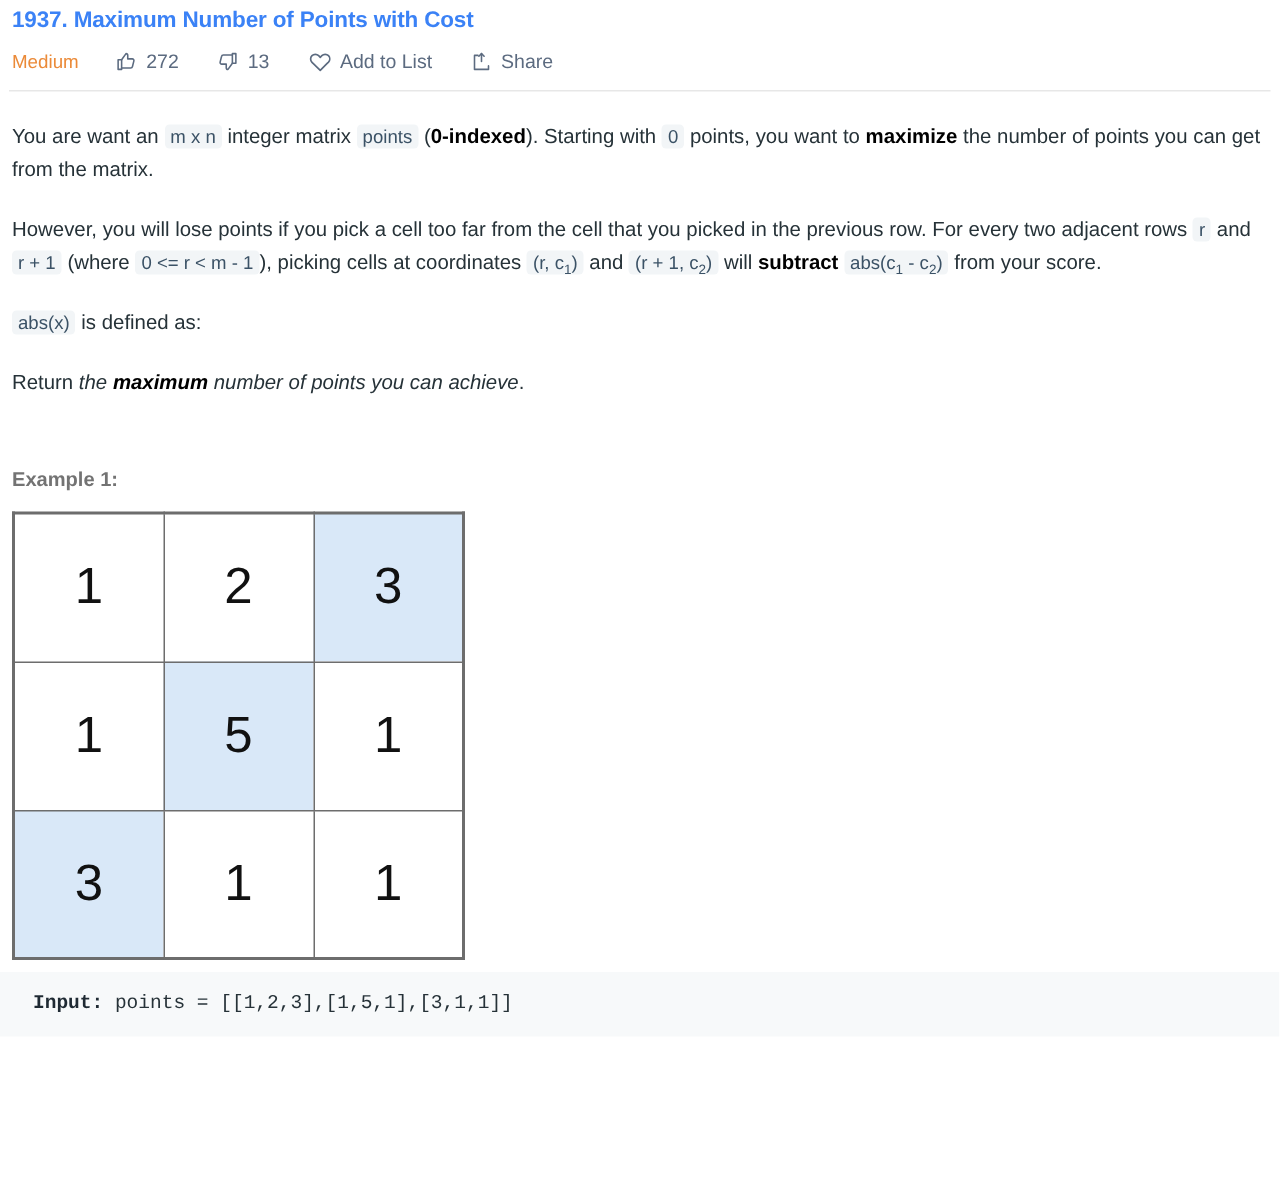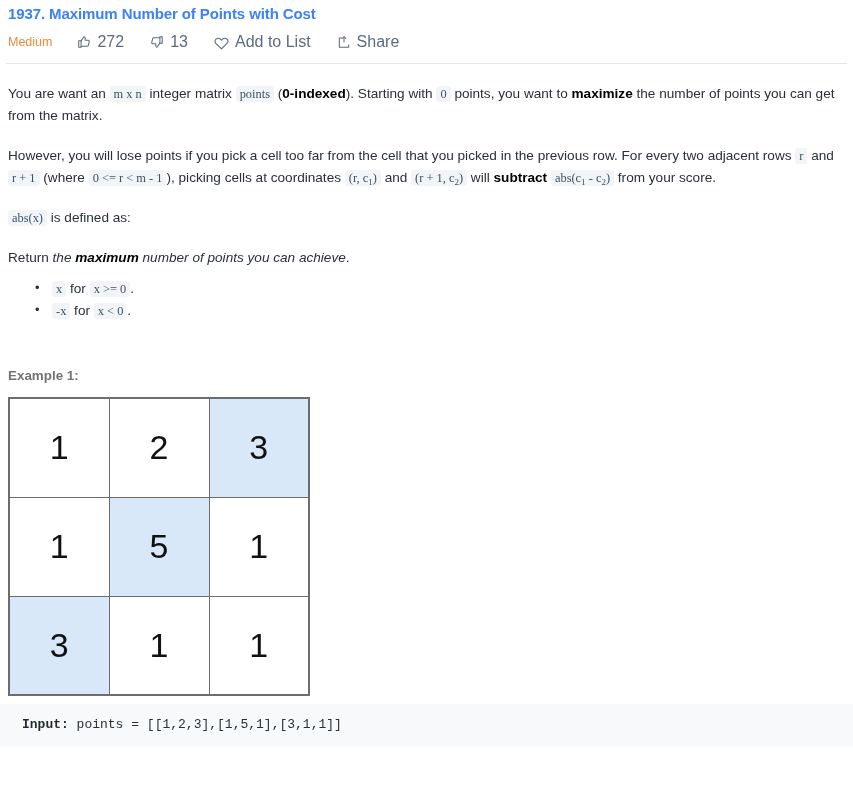"272" .meta-item { font-size: 16px -> 13px }
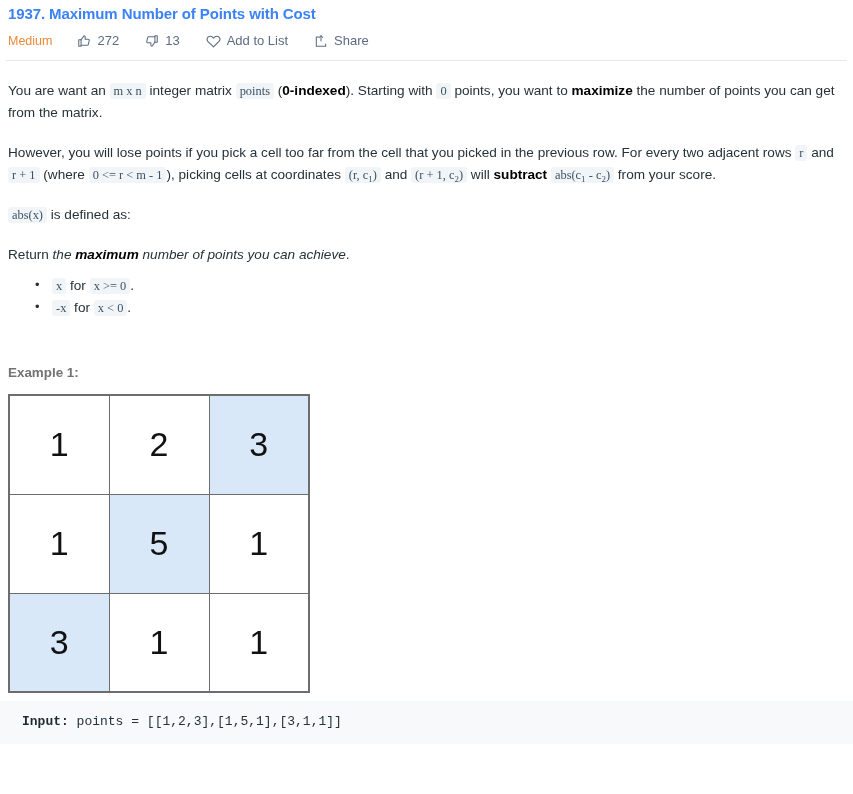"m x n" code.ic { font-family: Liberation Serif, serif -> Liberation Sans, sans-serif }
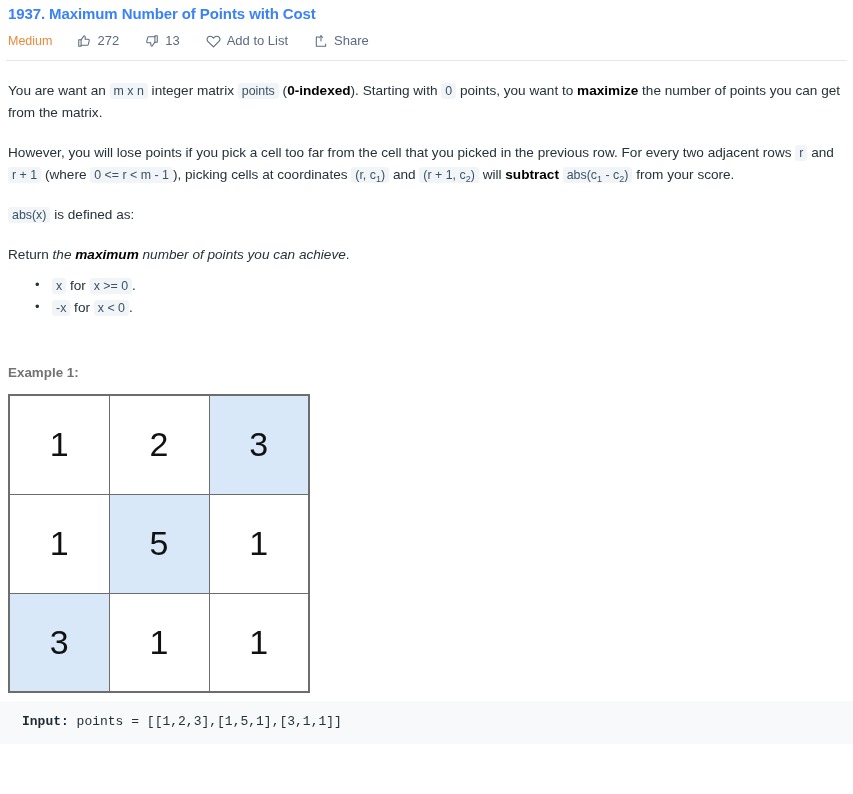"x for x >= 0" ul.abslist { html: <ul> <li><code>x</code><span> for </span><code>x &gt;= 0</code><span>.</span></li> <li><code>-x</code><span> for </span><code>x &lt; 0</code><span>.</span></li> </ul> -> none }
